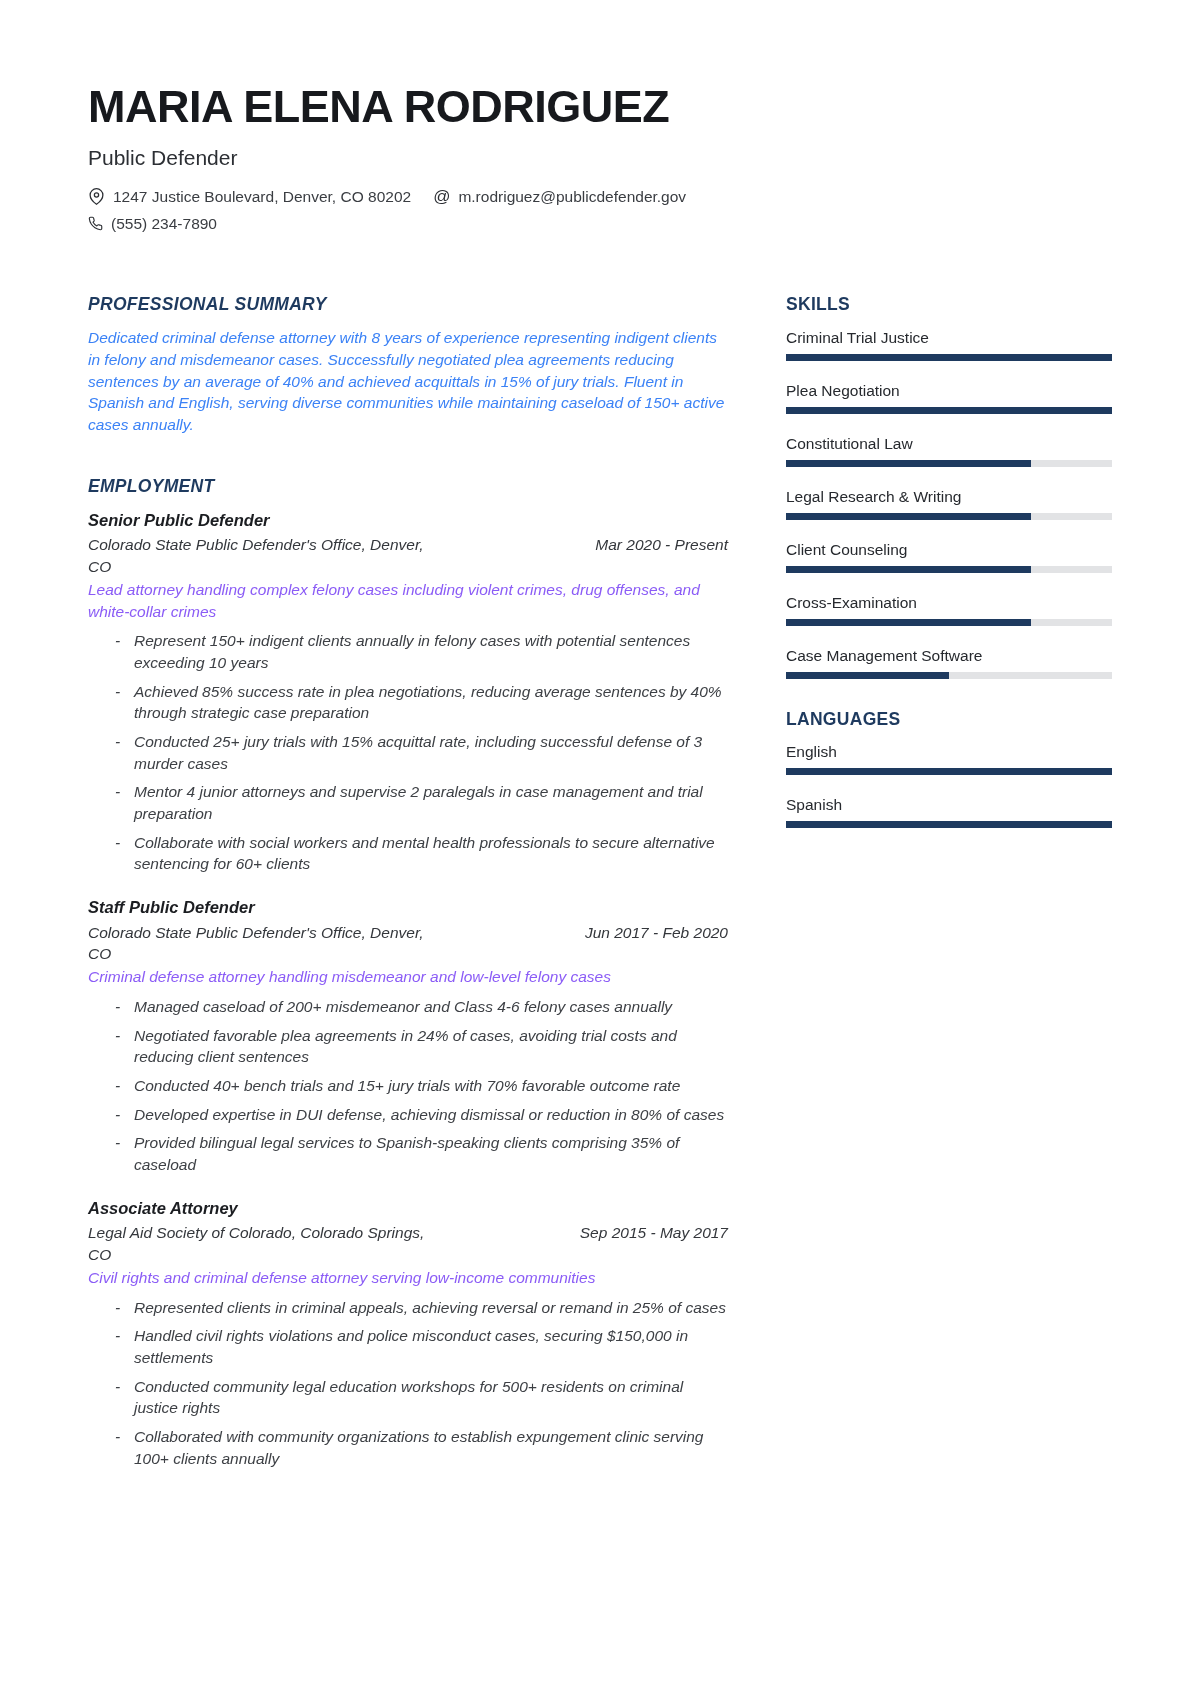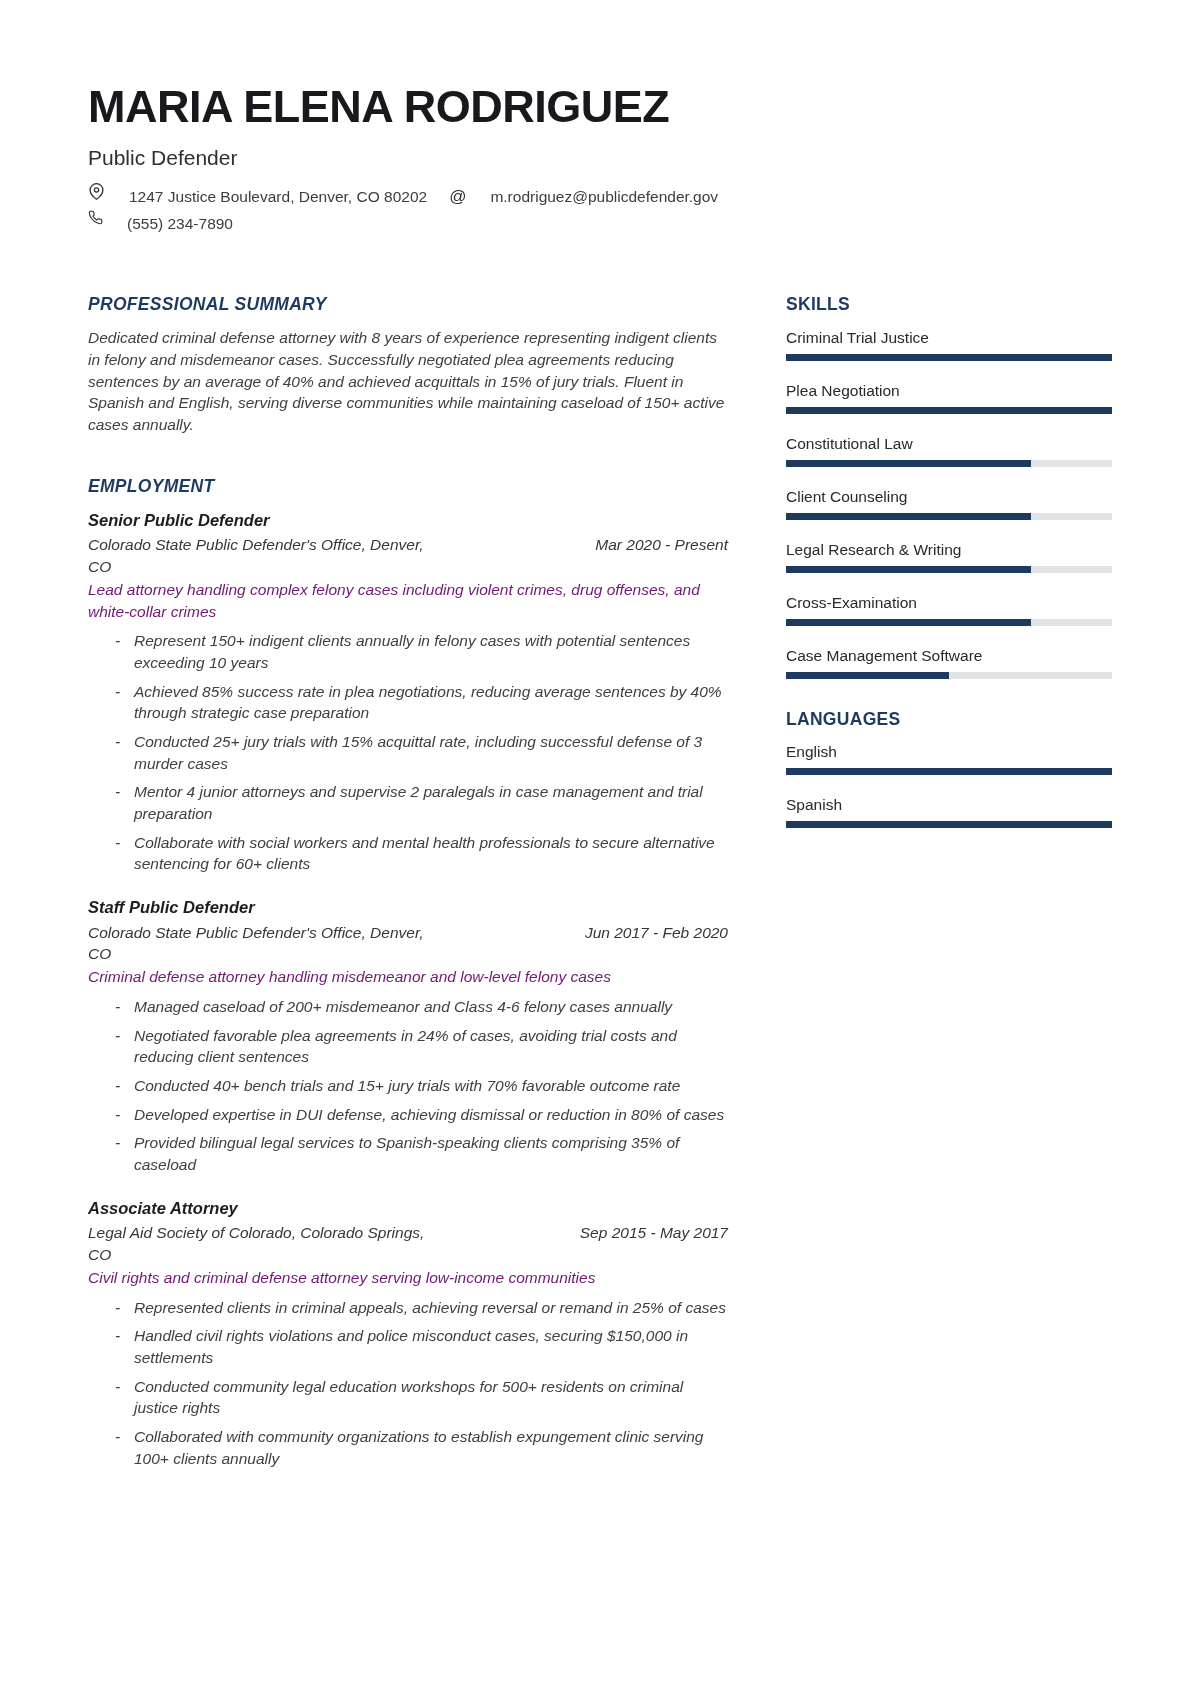"1247 Justice Boulevard, Denver, CO" .contact-item { align-items: flex-start -> center; gap: 24px -> 8px }
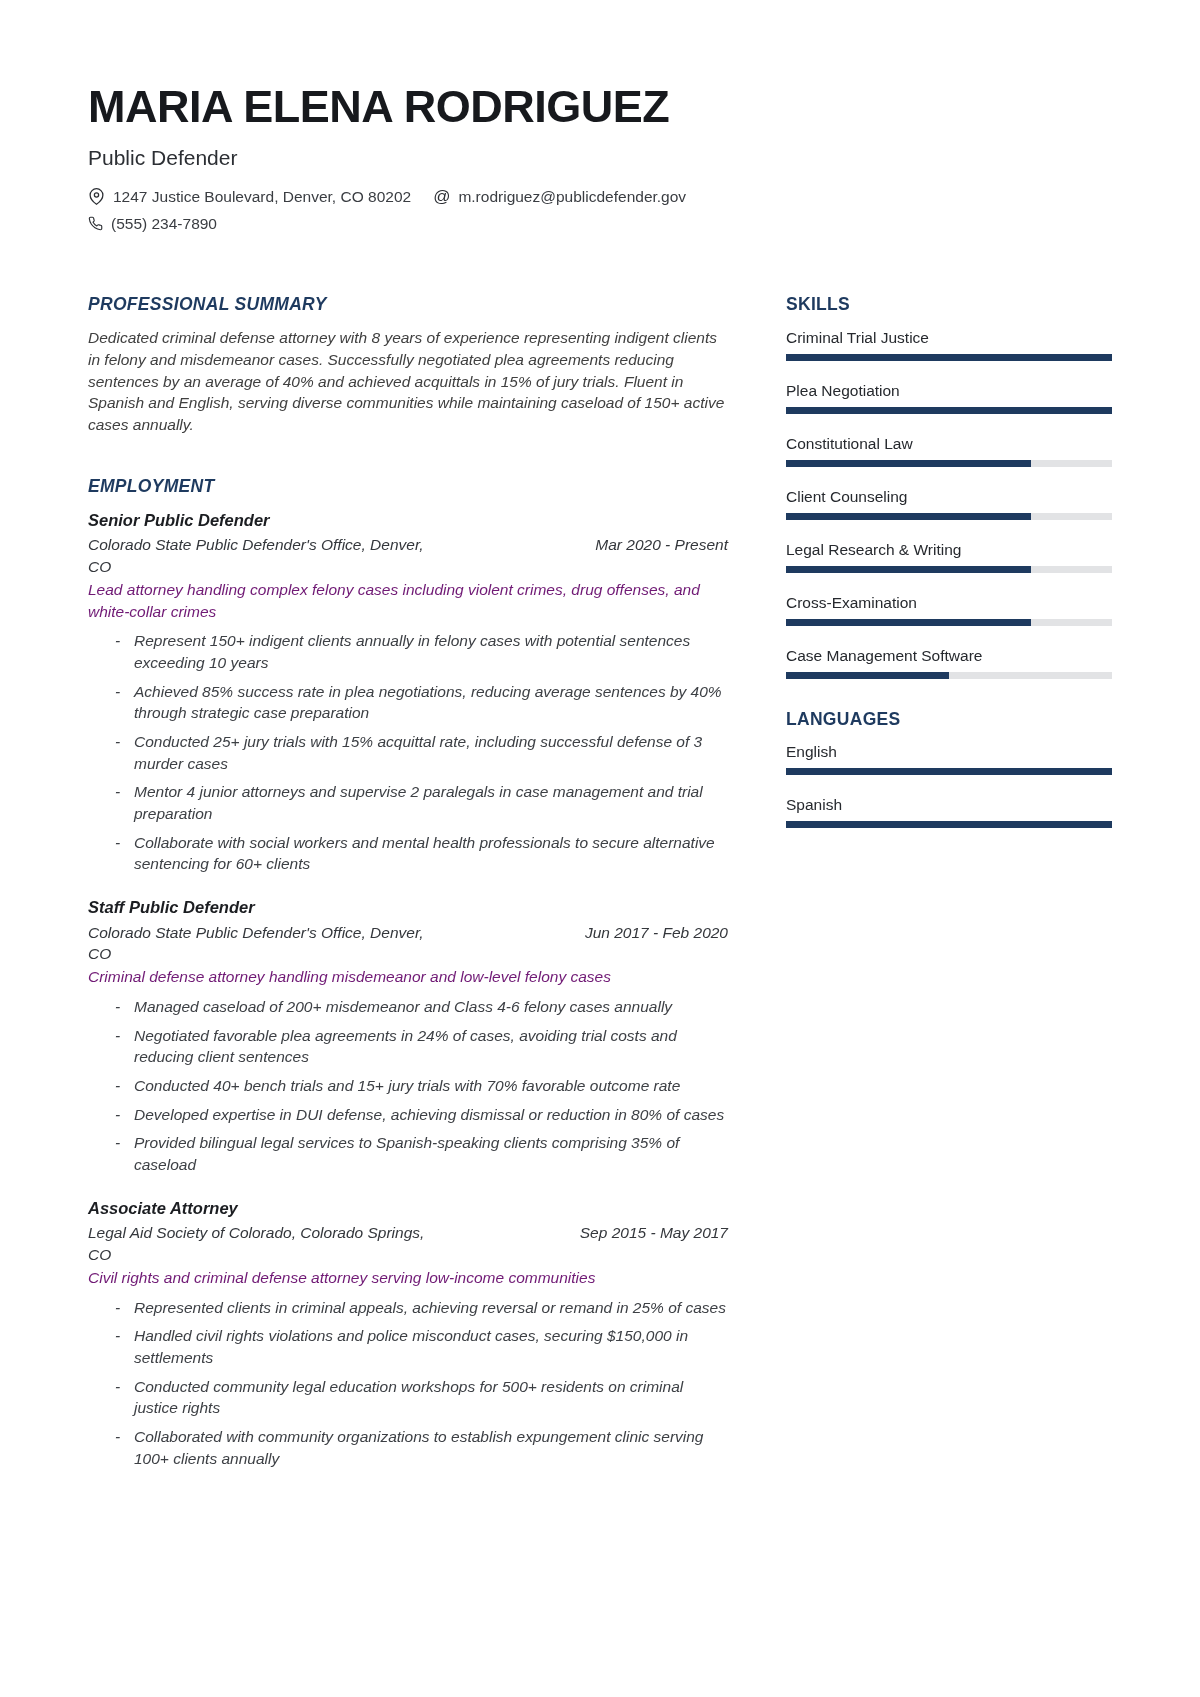"Dedicated criminal defense attorney with" .summary-text { color: #404040 -> #3b82f6 }
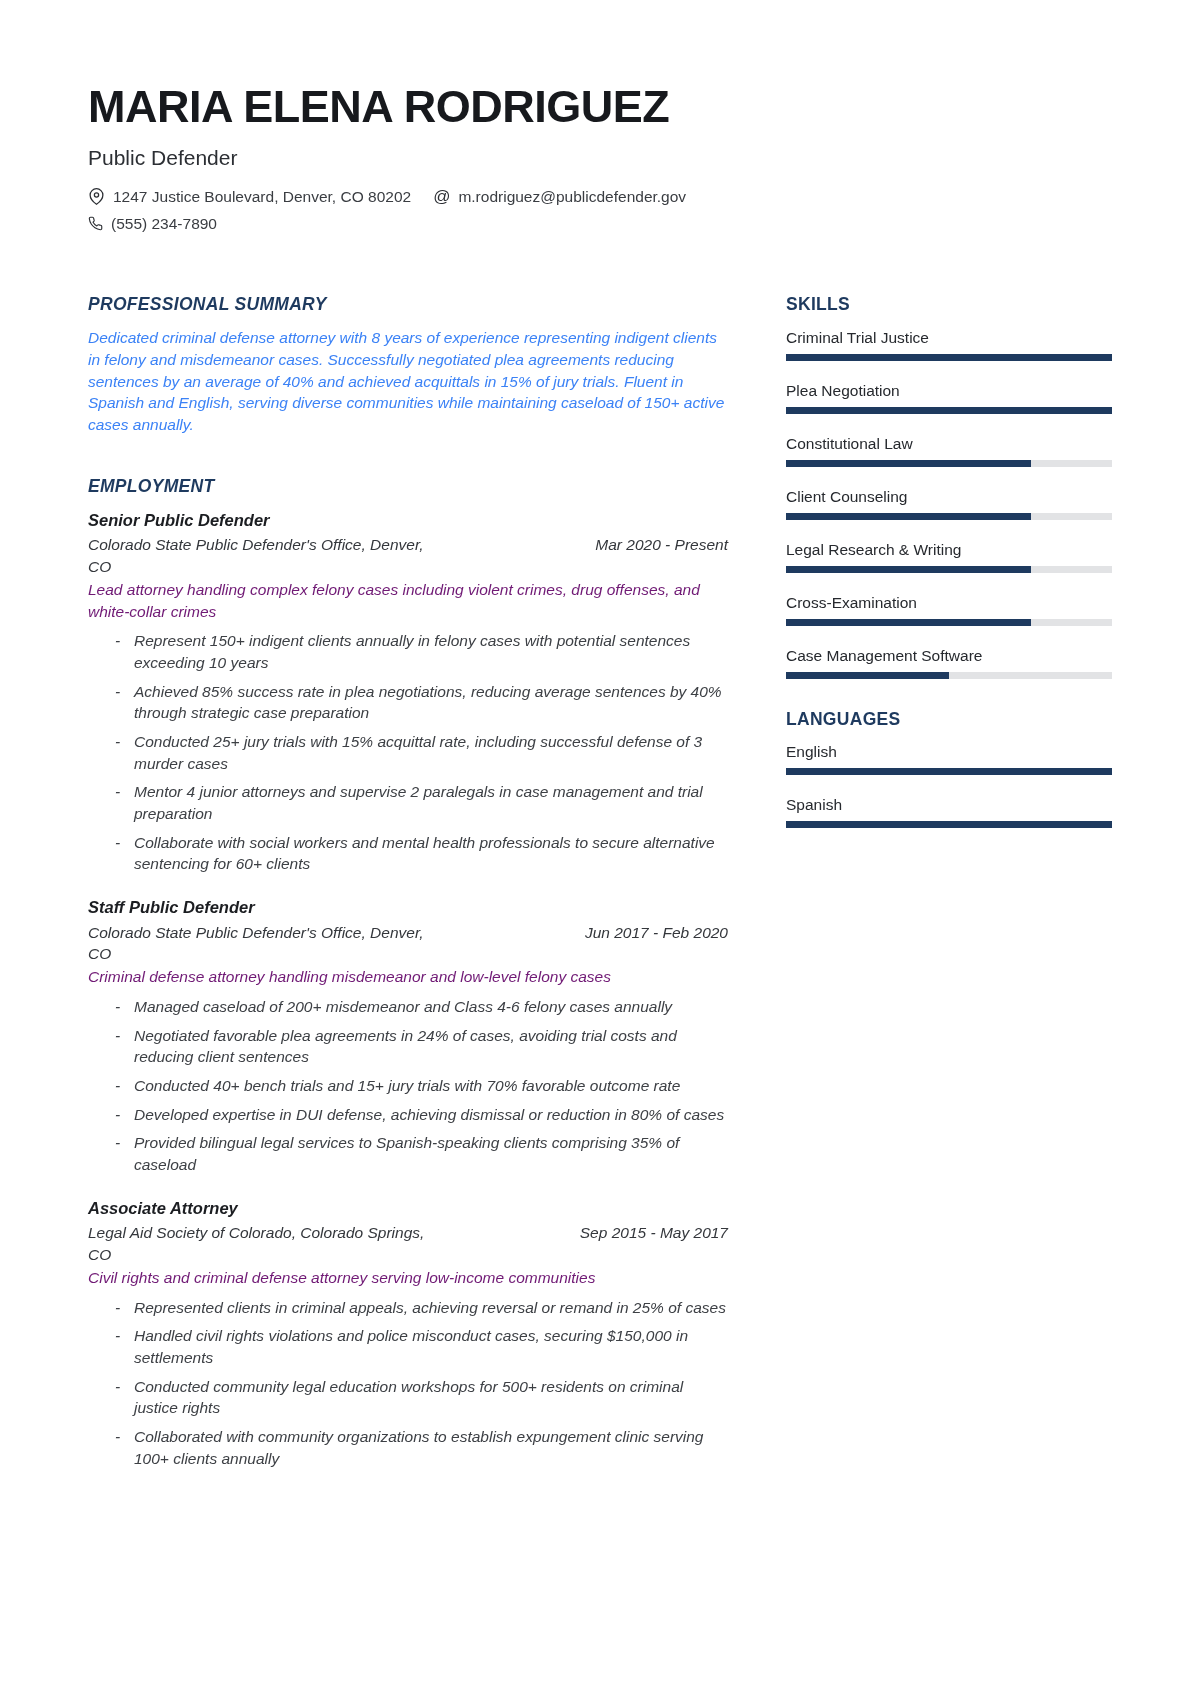"Client Counseling" div.skill { order: before "Legal Research & Writing" -> after "Legal Research & Writing" }
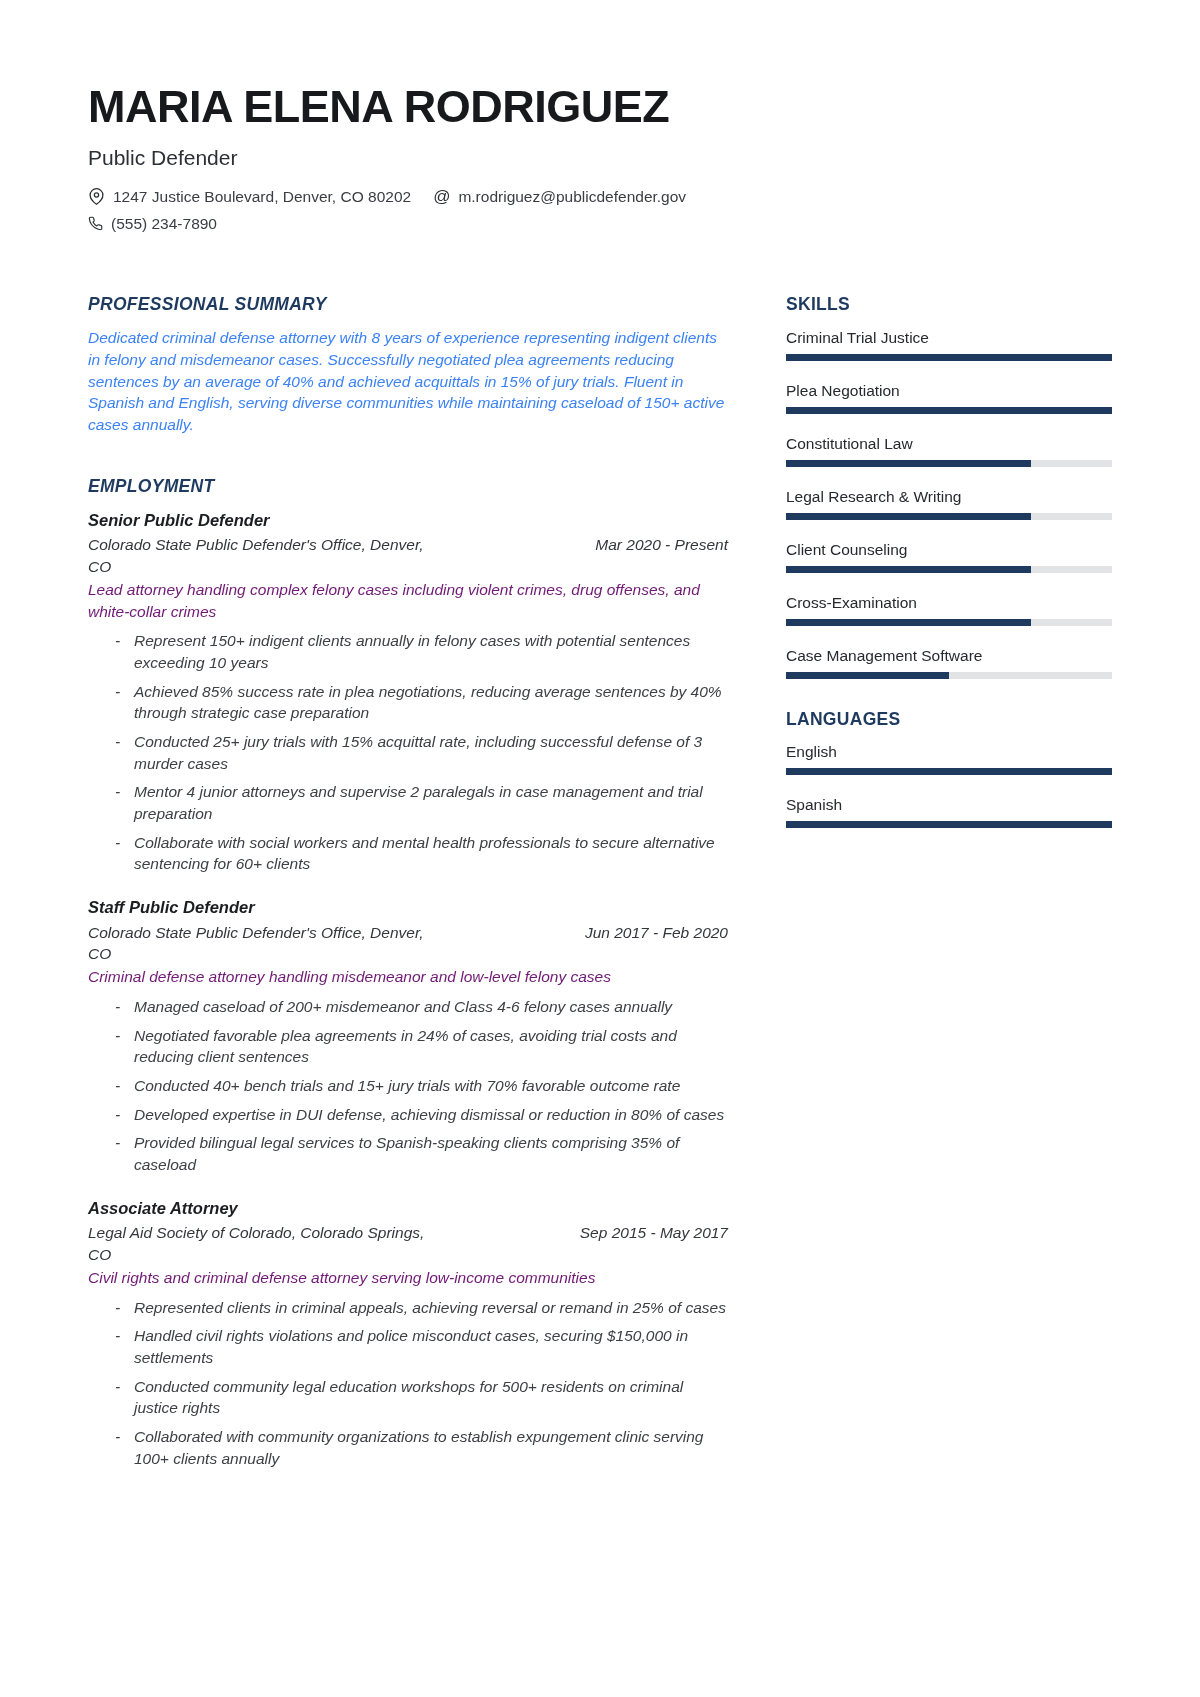"Lead attorney handling complex felony" .job-desc { color: #701a75 -> #8b5cf6 }
